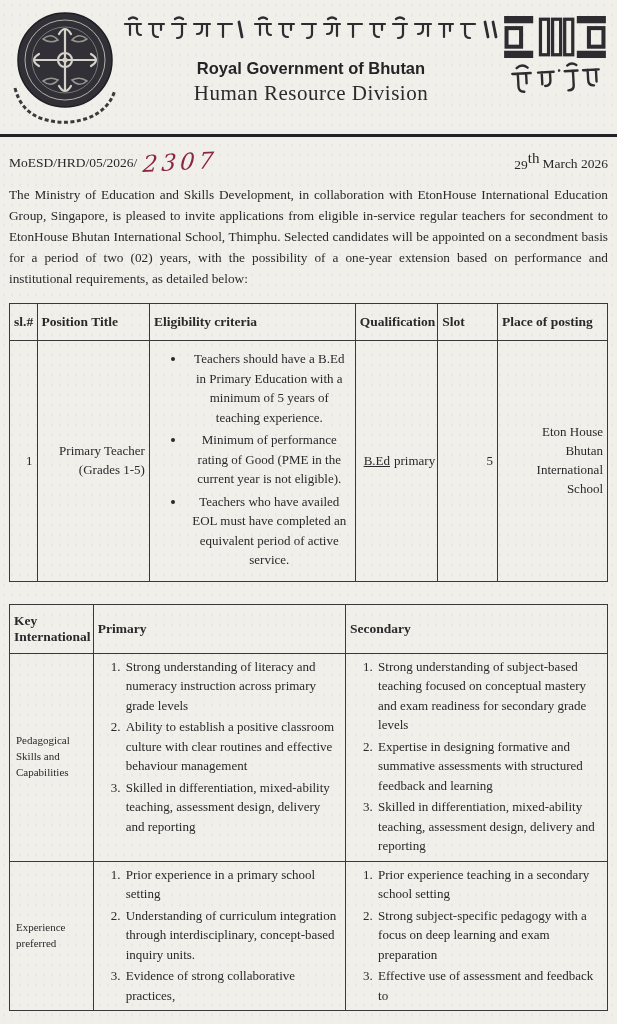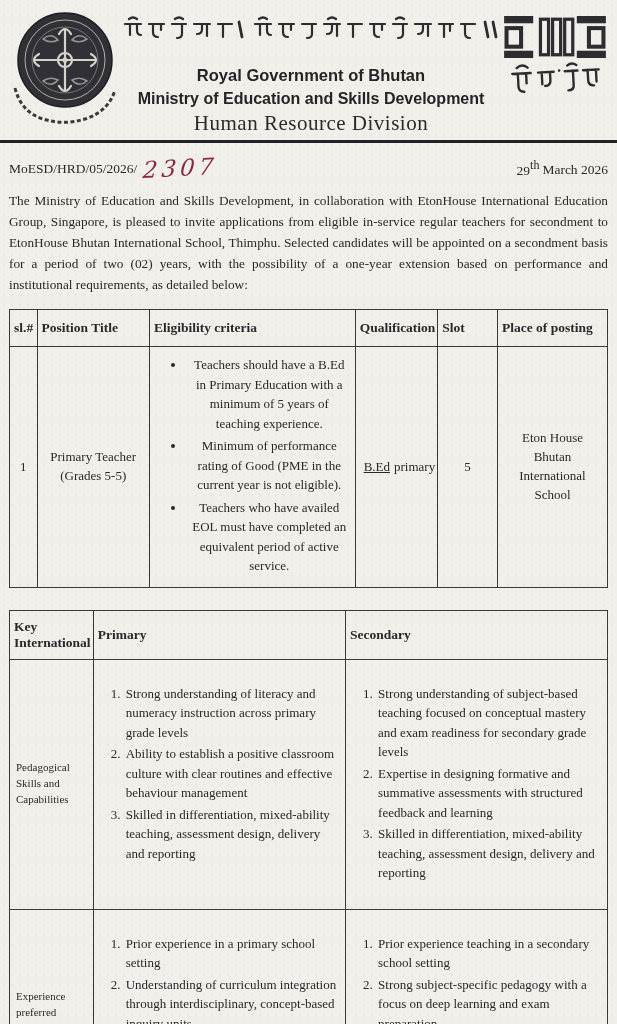"Royal Government of Bhutan" .gov { margin-top: 22px -> 15px }
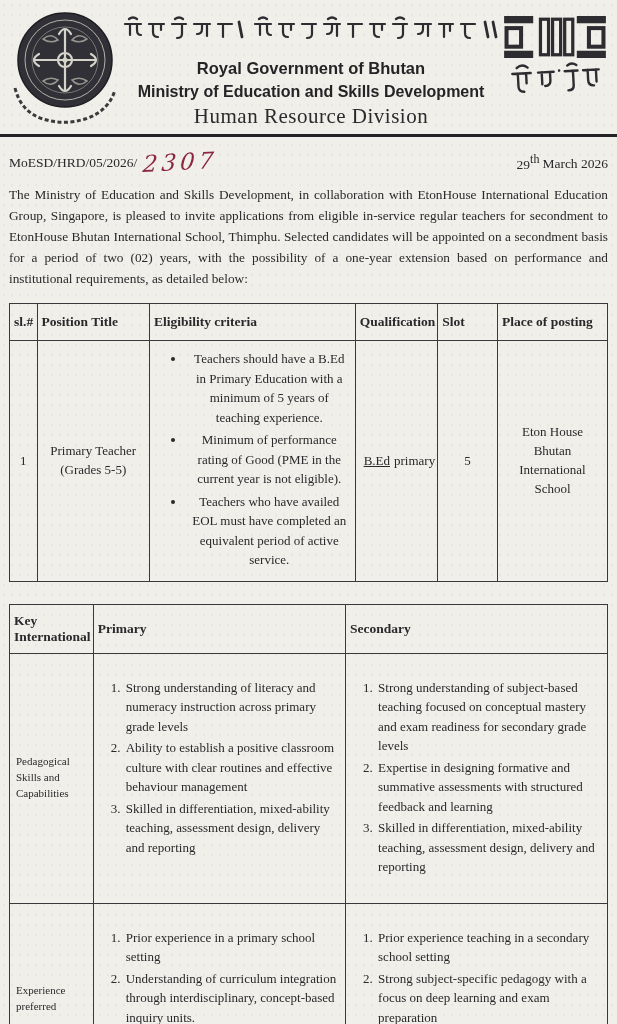"Ministry of Education and Skills" div.ministry { html: <div>Ministry of Education and Skills Development</div> -> none }
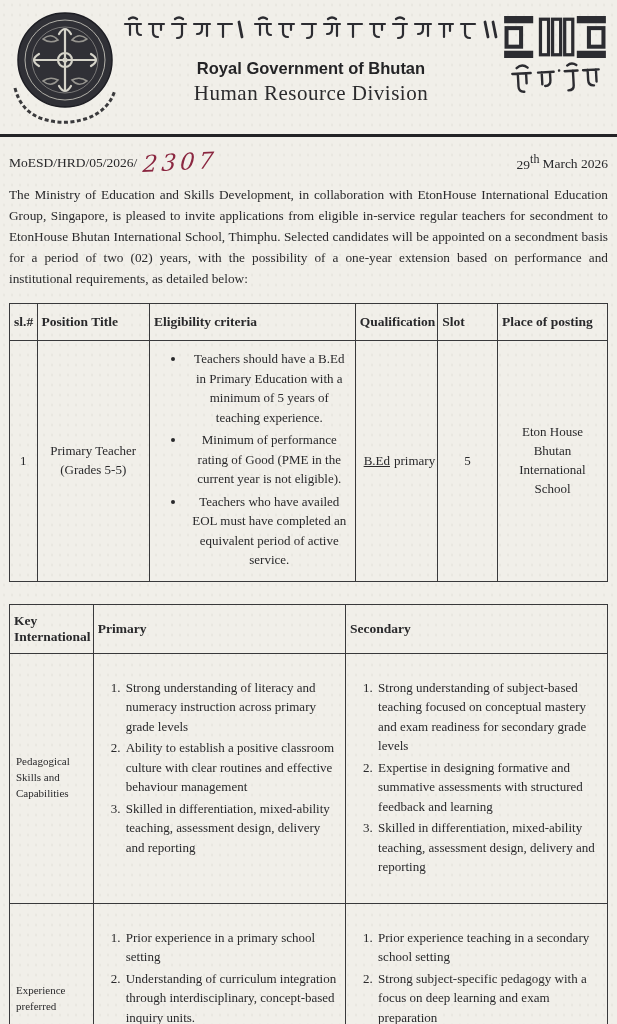"th" .date sup { font-size: 12px -> 15px }
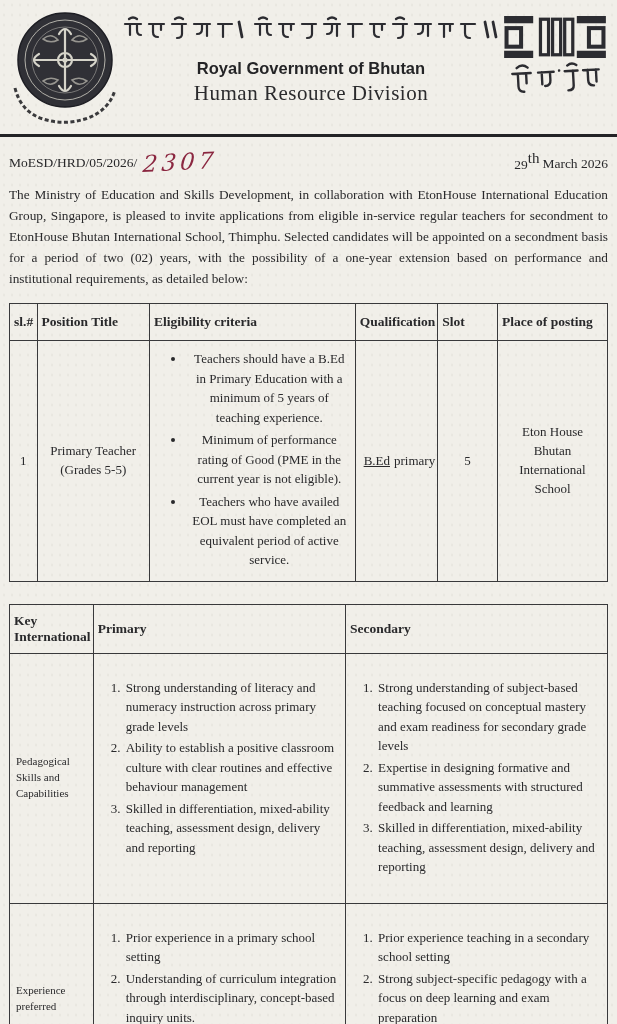"Eton House Bhutan International School" .vtable td { text-align: center -> right }
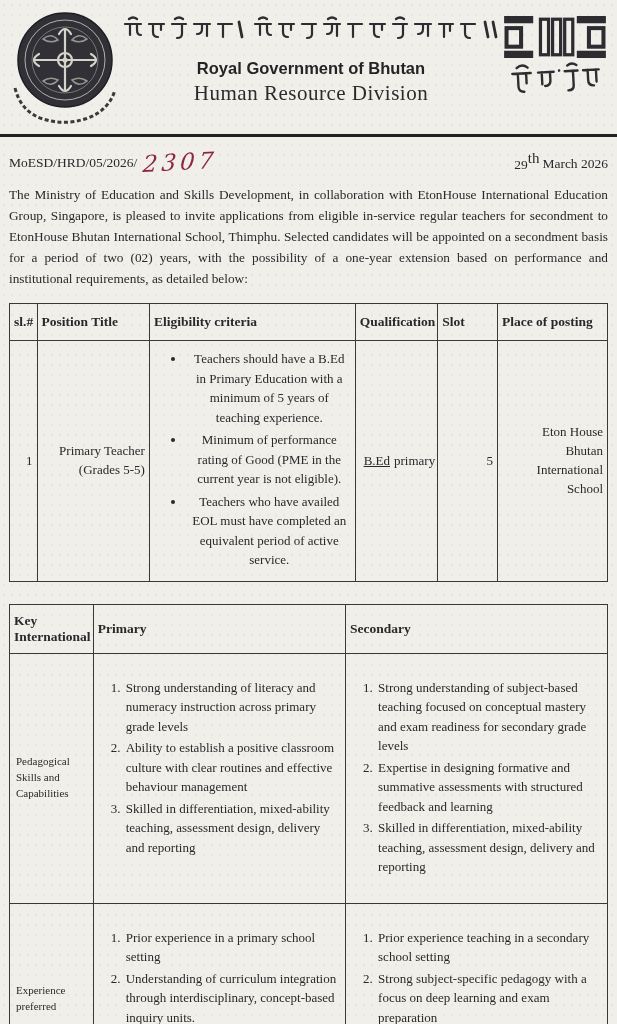"Primary Teacher (Grades 5-5)" td { text: 5-5 -> 1-5 }
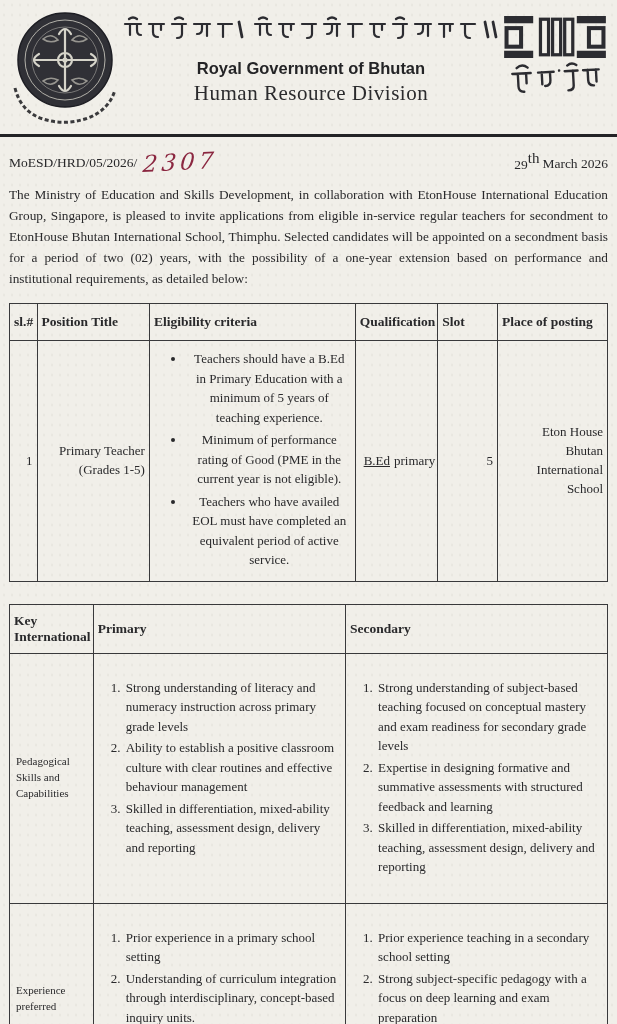"Strong understanding of literacy and" .ctable td { padding: 24px 6px -> 3px 6px }
